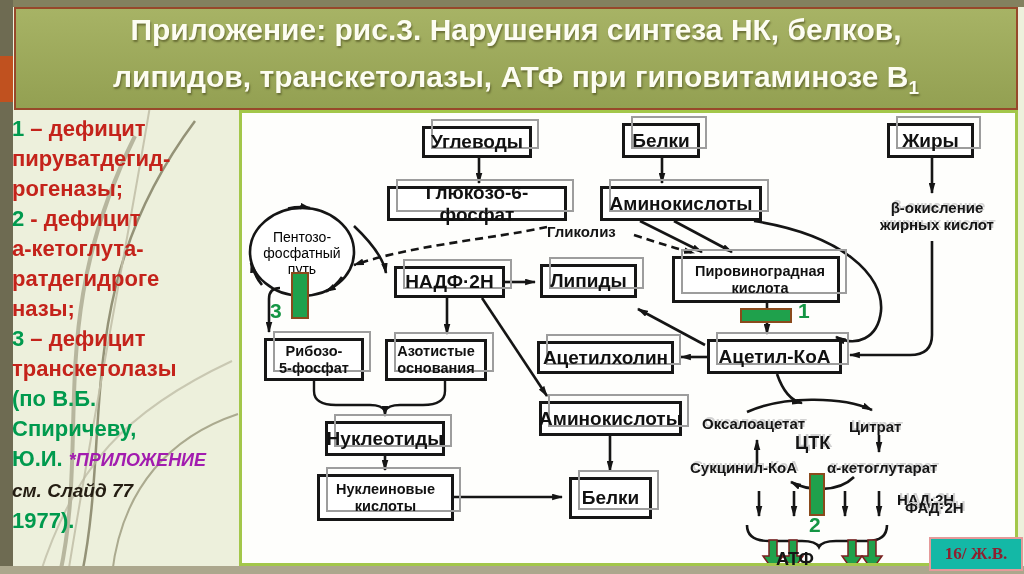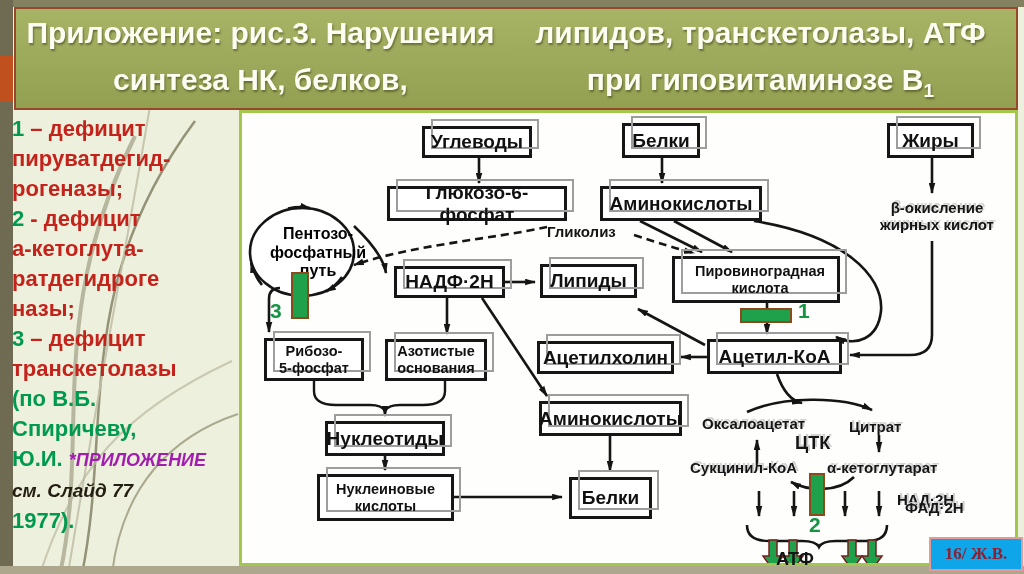"Приложение: рис.3. Нарушения синтеза НК," #title-box { flex-direction: none -> column }
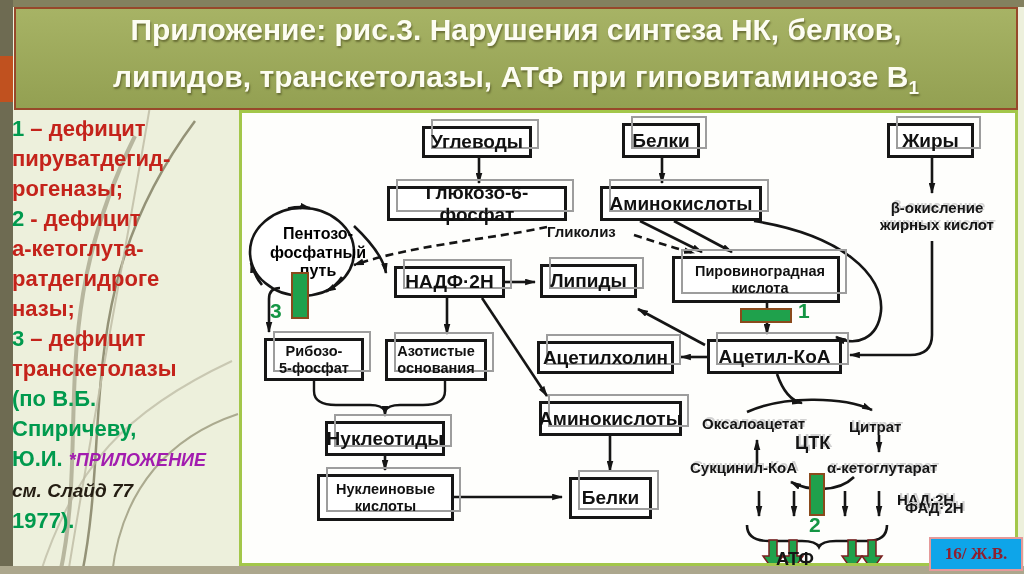"Пентозо-" #circle-text { font-size: 16px -> 14px; font-weight: bold -> normal; left: 24px -> 8px }
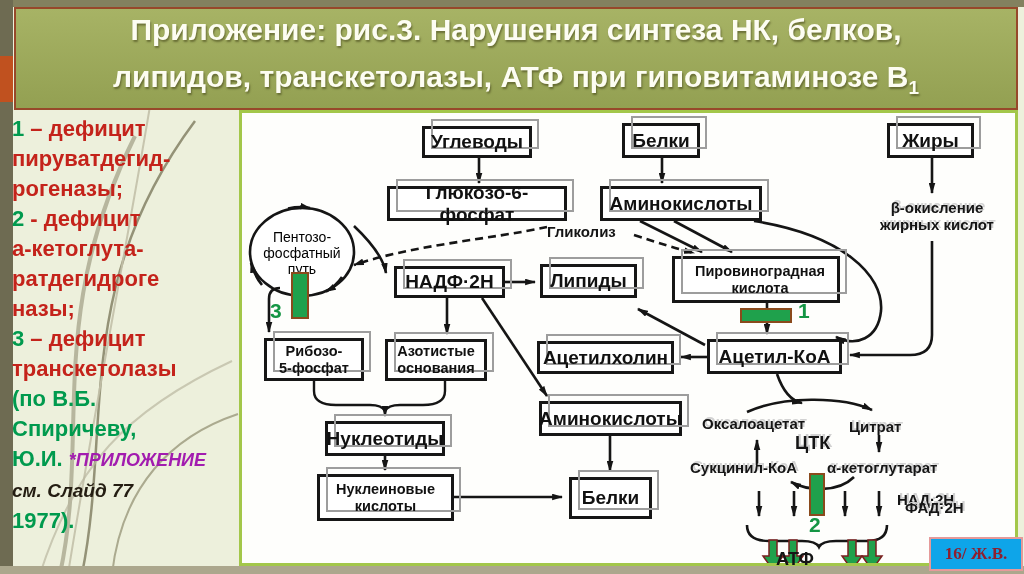"16/ Ж.В." #badge { background: #0ea5e9 -> #14b8a6 }
